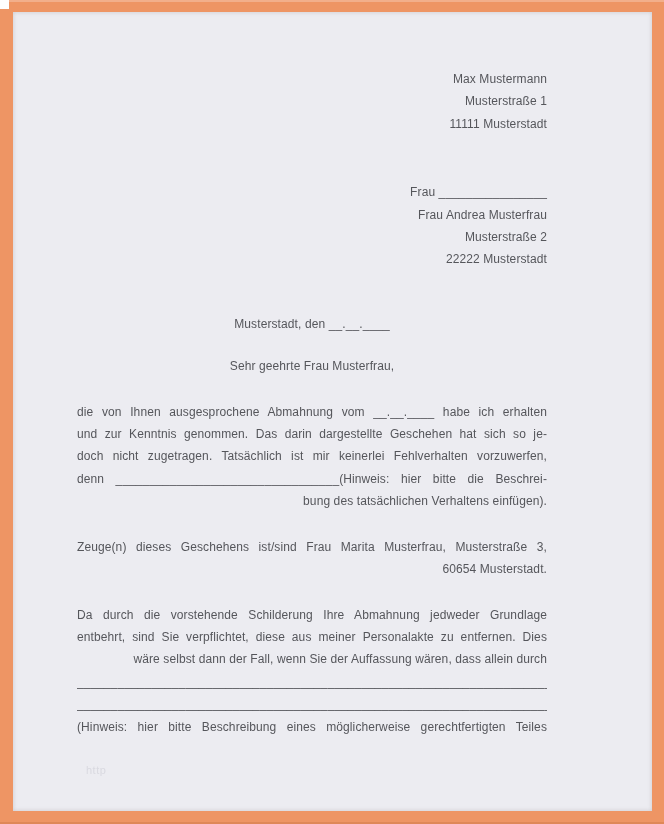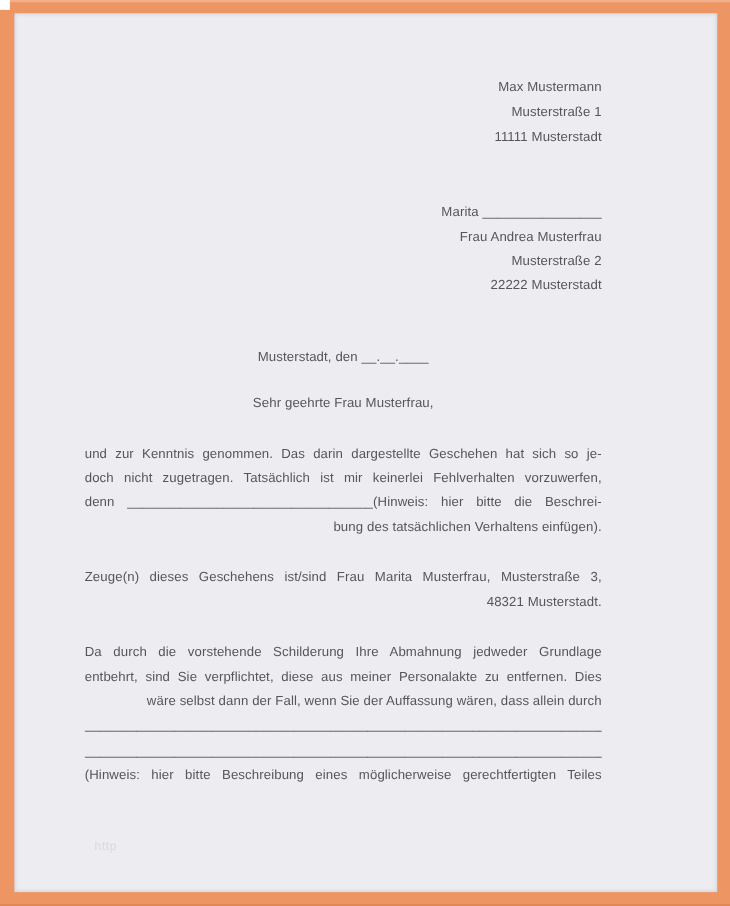"Marita ________________" div.tline { text: Marita -> Frau }
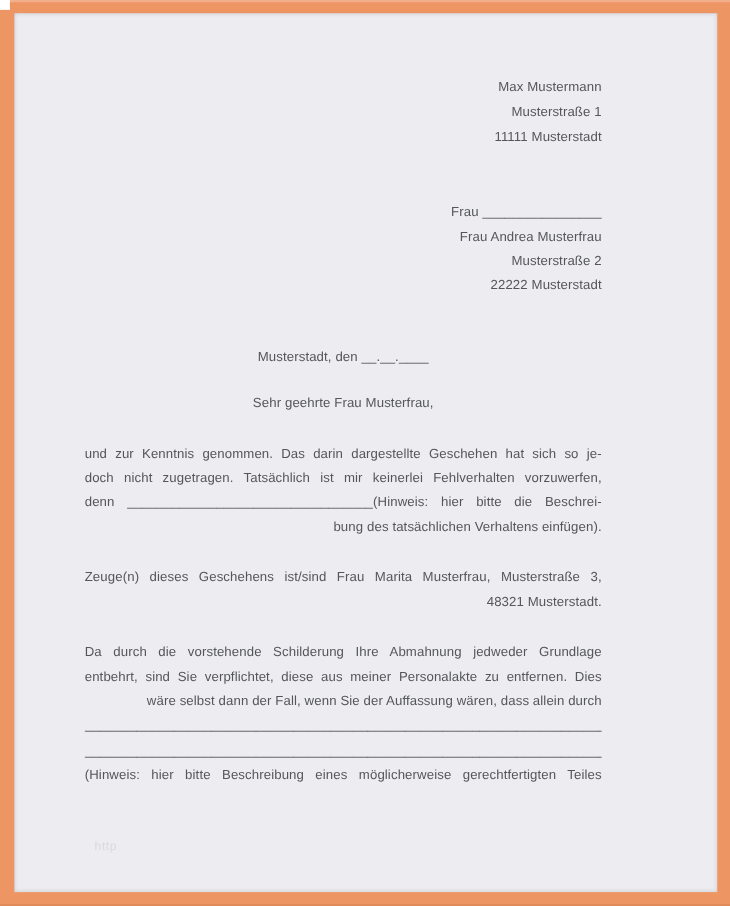"die von Ihnen ausgesprochene Abmahnung" div.tline { html: none -> <div><span>die von Ihnen ausgesprochene Abmahnung vom __.__.____ habe ich erhalten</span></div> }
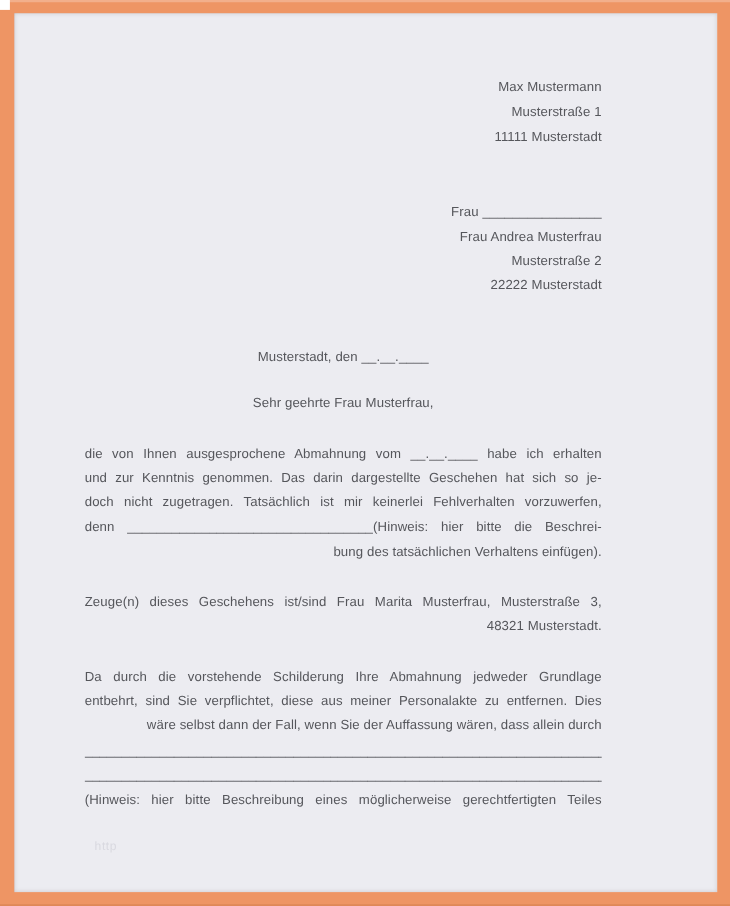"48321 Musterstadt." span { text: 48321 -> 60654 }
